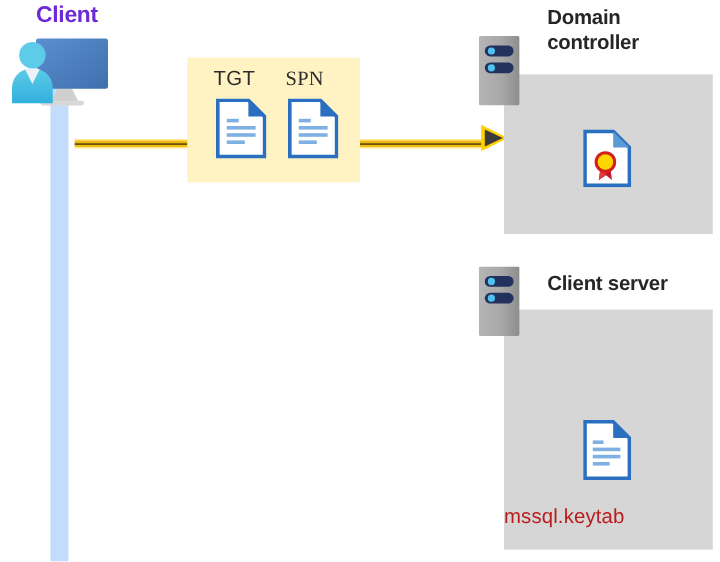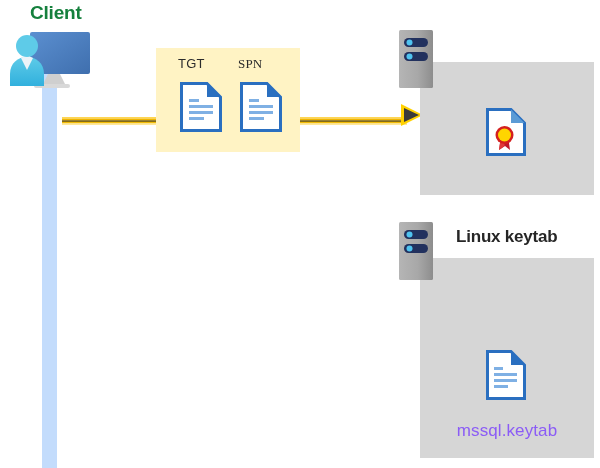"Client" .title-client { color: #15803d -> #6d28d9 }
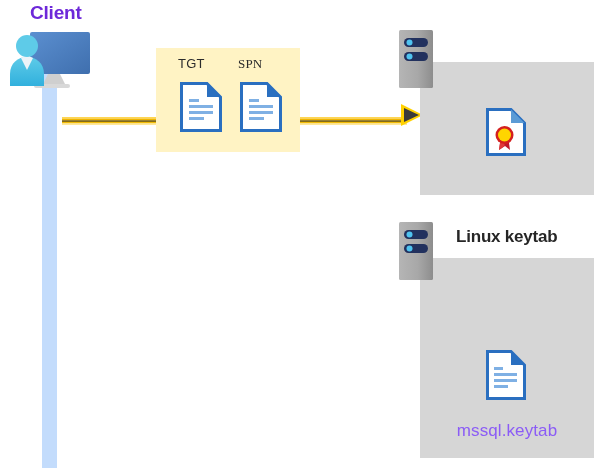"Domain controller" div.abs { html: none -> <div>Domain controller</div> }
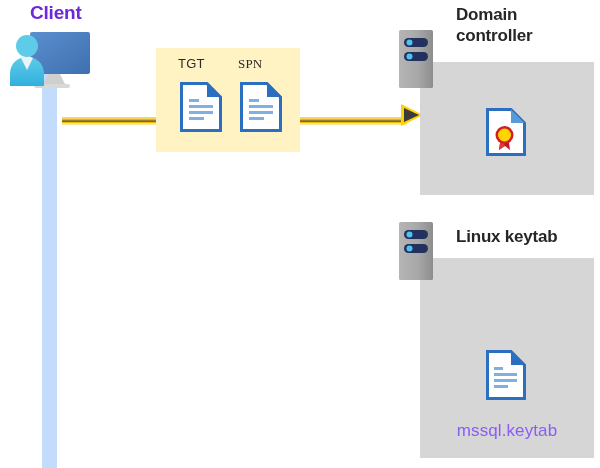"TGT" .msg-label { font-size: 13px -> 17px }
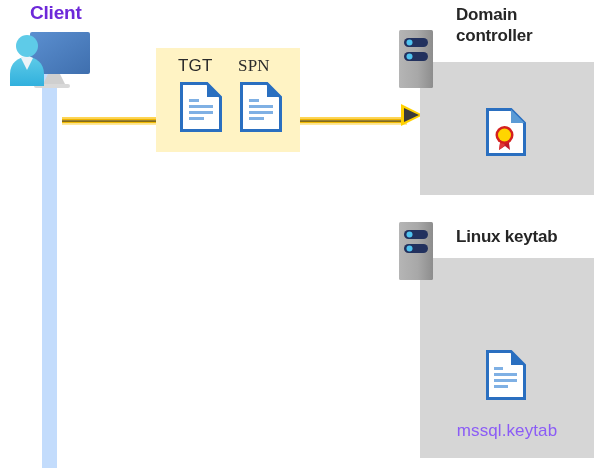"Linux keytab" div.abs { text: Linux keytab -> Client server }
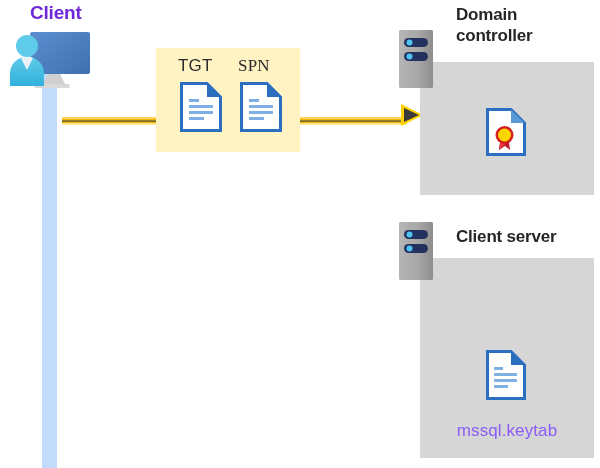"mssql.keytab" .keytab-label { color: #8b5cf6 -> #b91c1c; text-align: center -> none }
